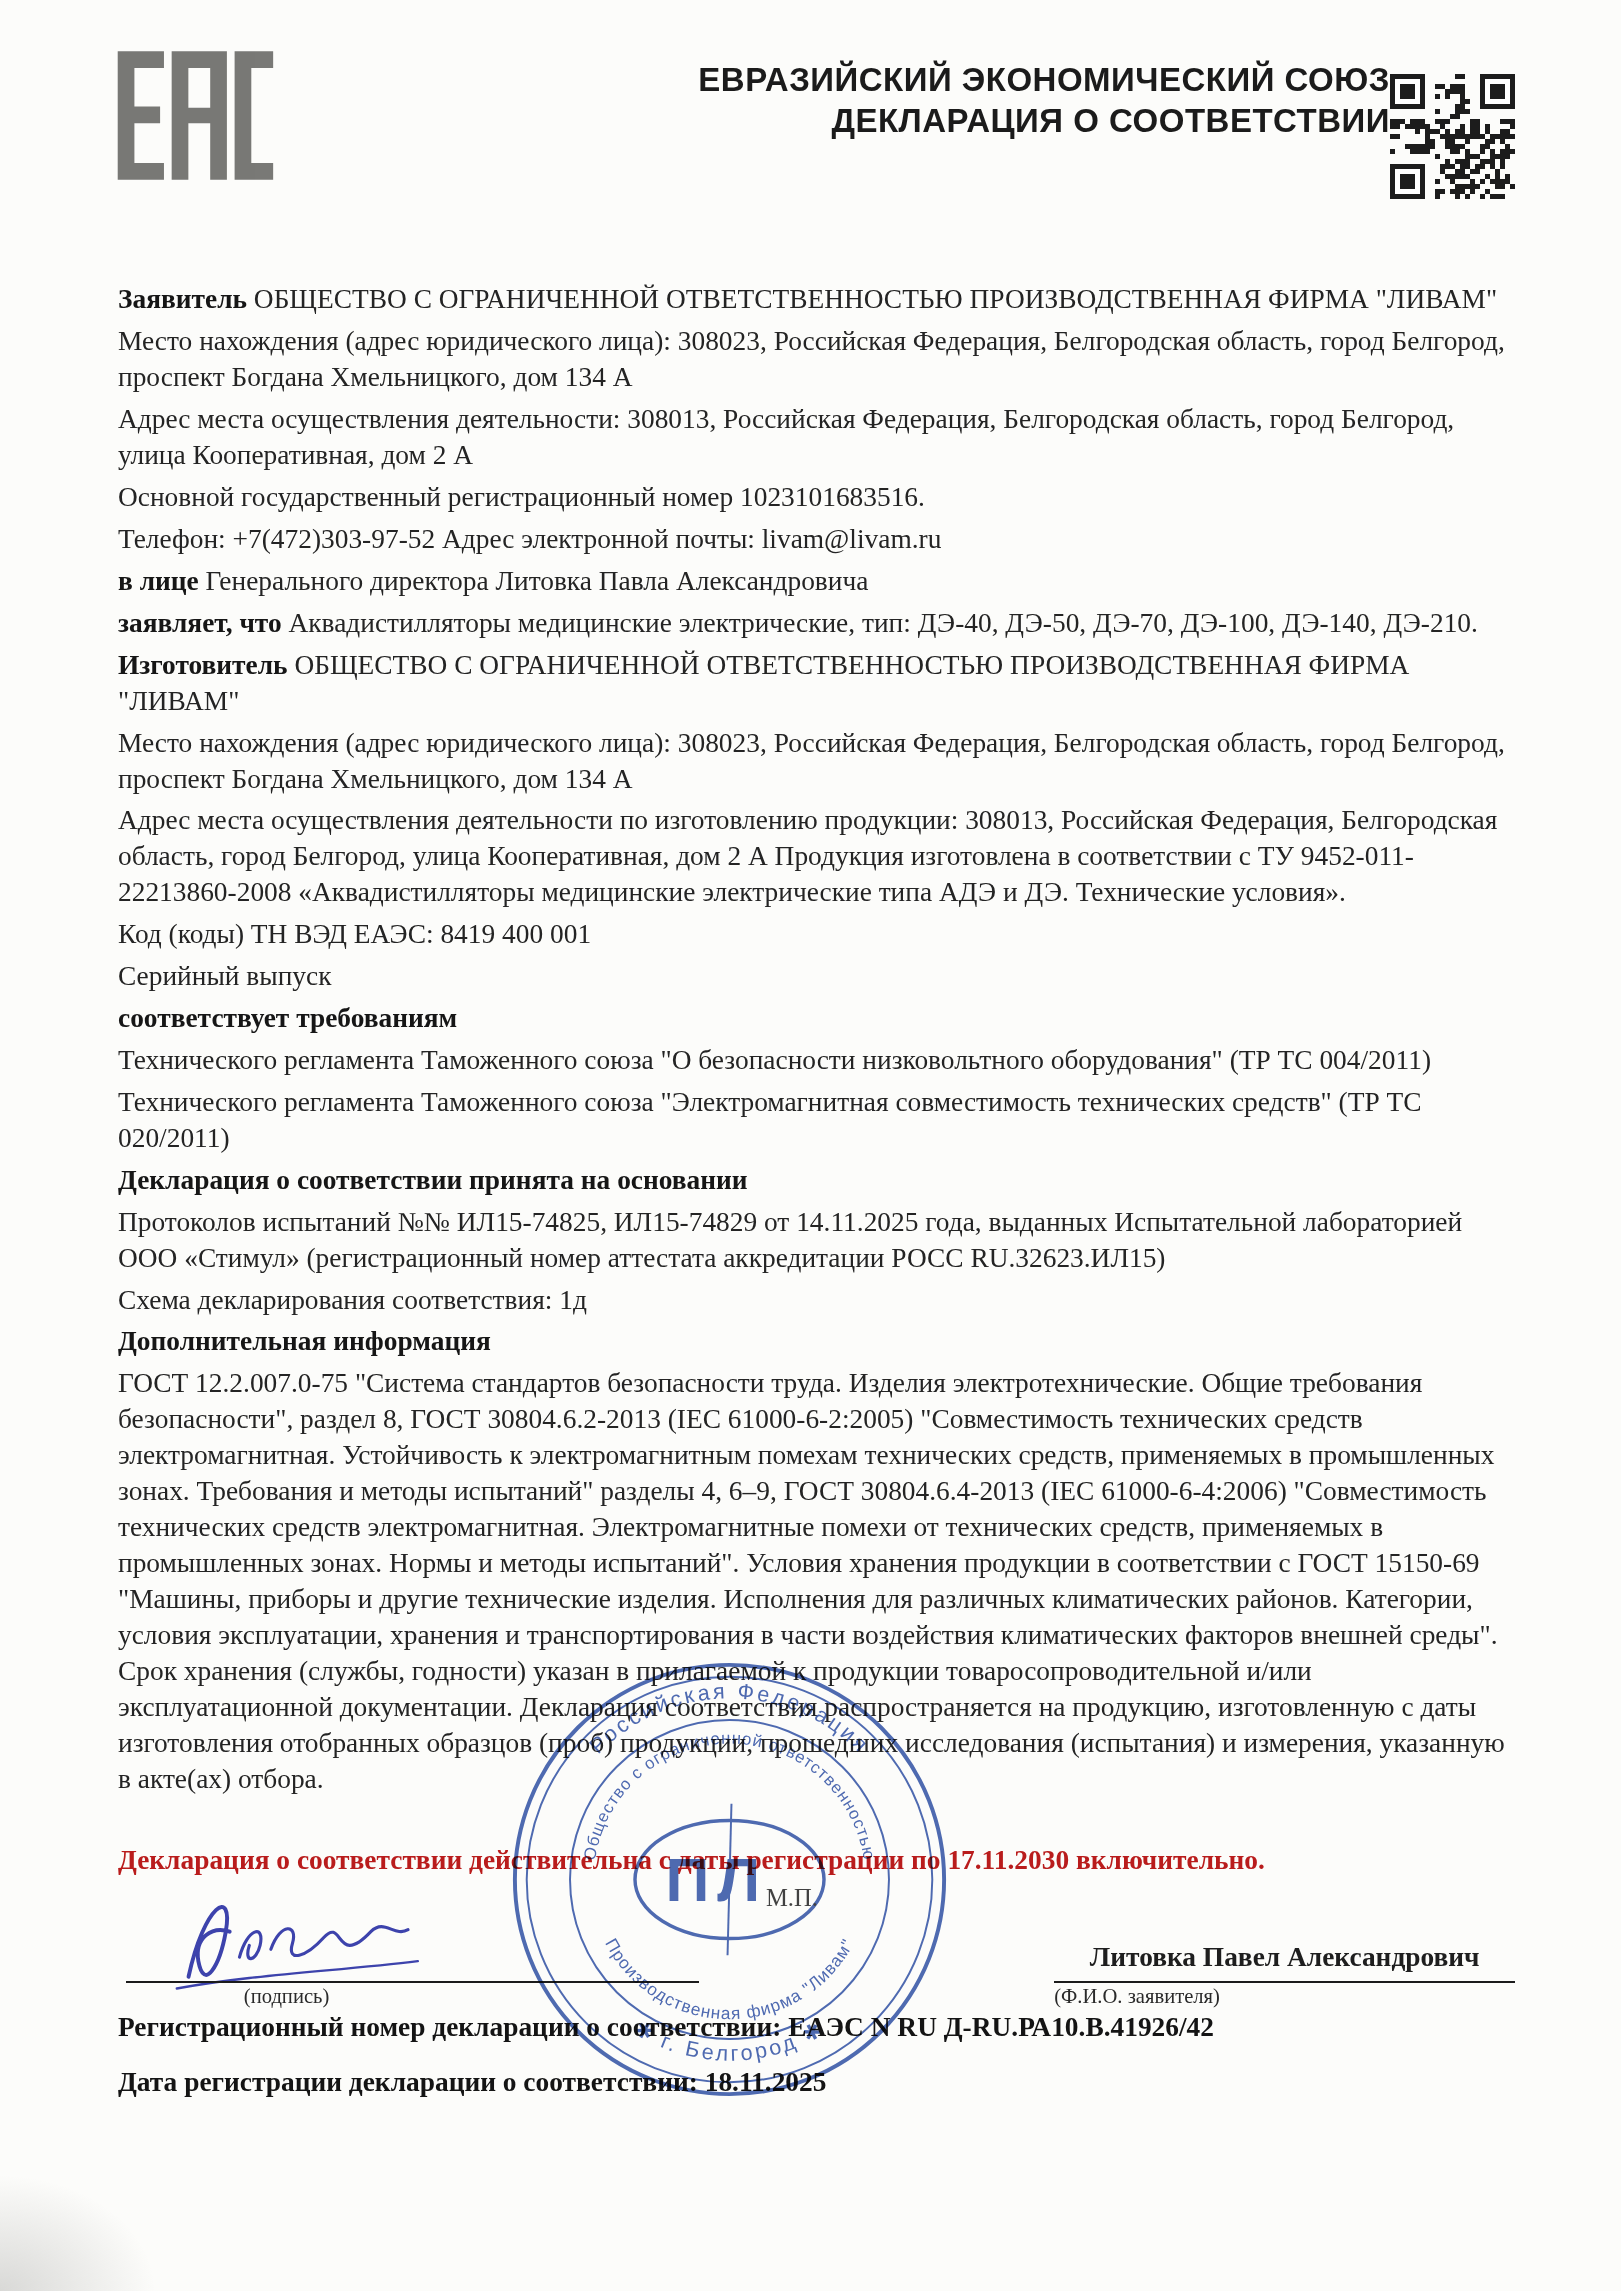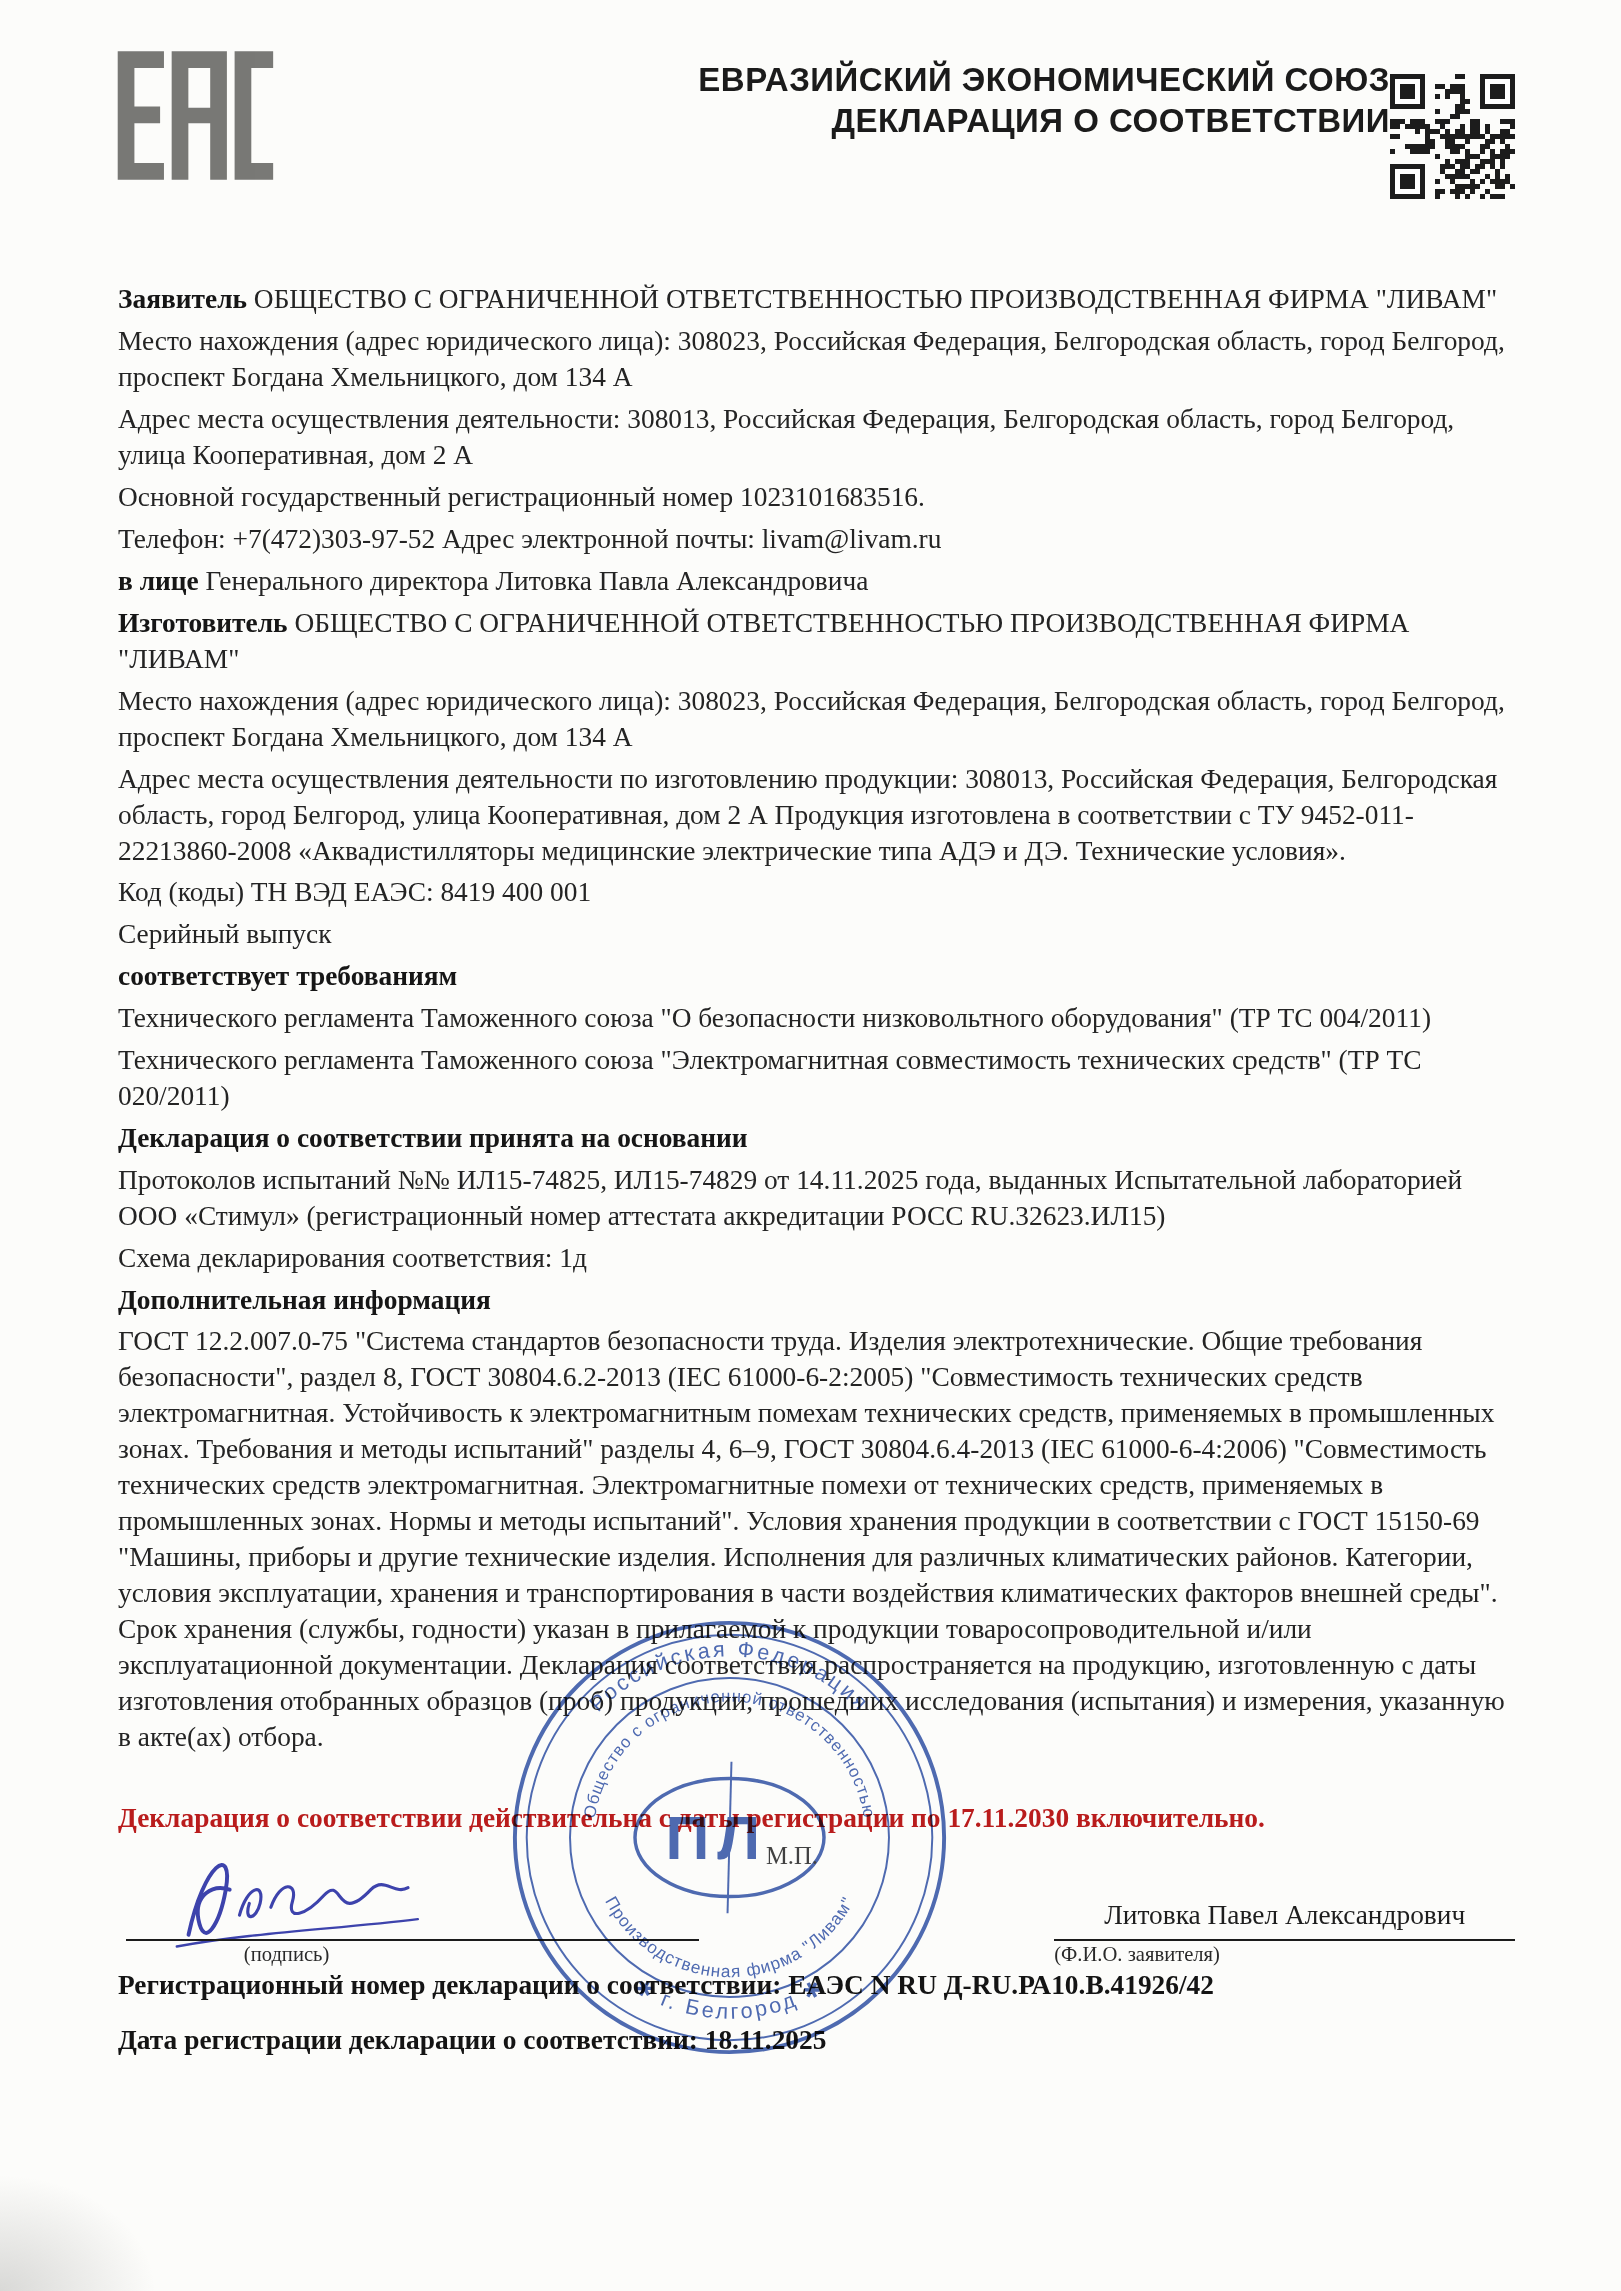"заявляет, что Аквадистилляторы" p { html: none -> <p><b>заявляет, что</b><span> Аквадистилляторы медицинские электрические, тип: ДЭ-40, ДЭ-50, ДЭ-70, ДЭ-100, ДЭ-140, ДЭ-210.</span></p> }
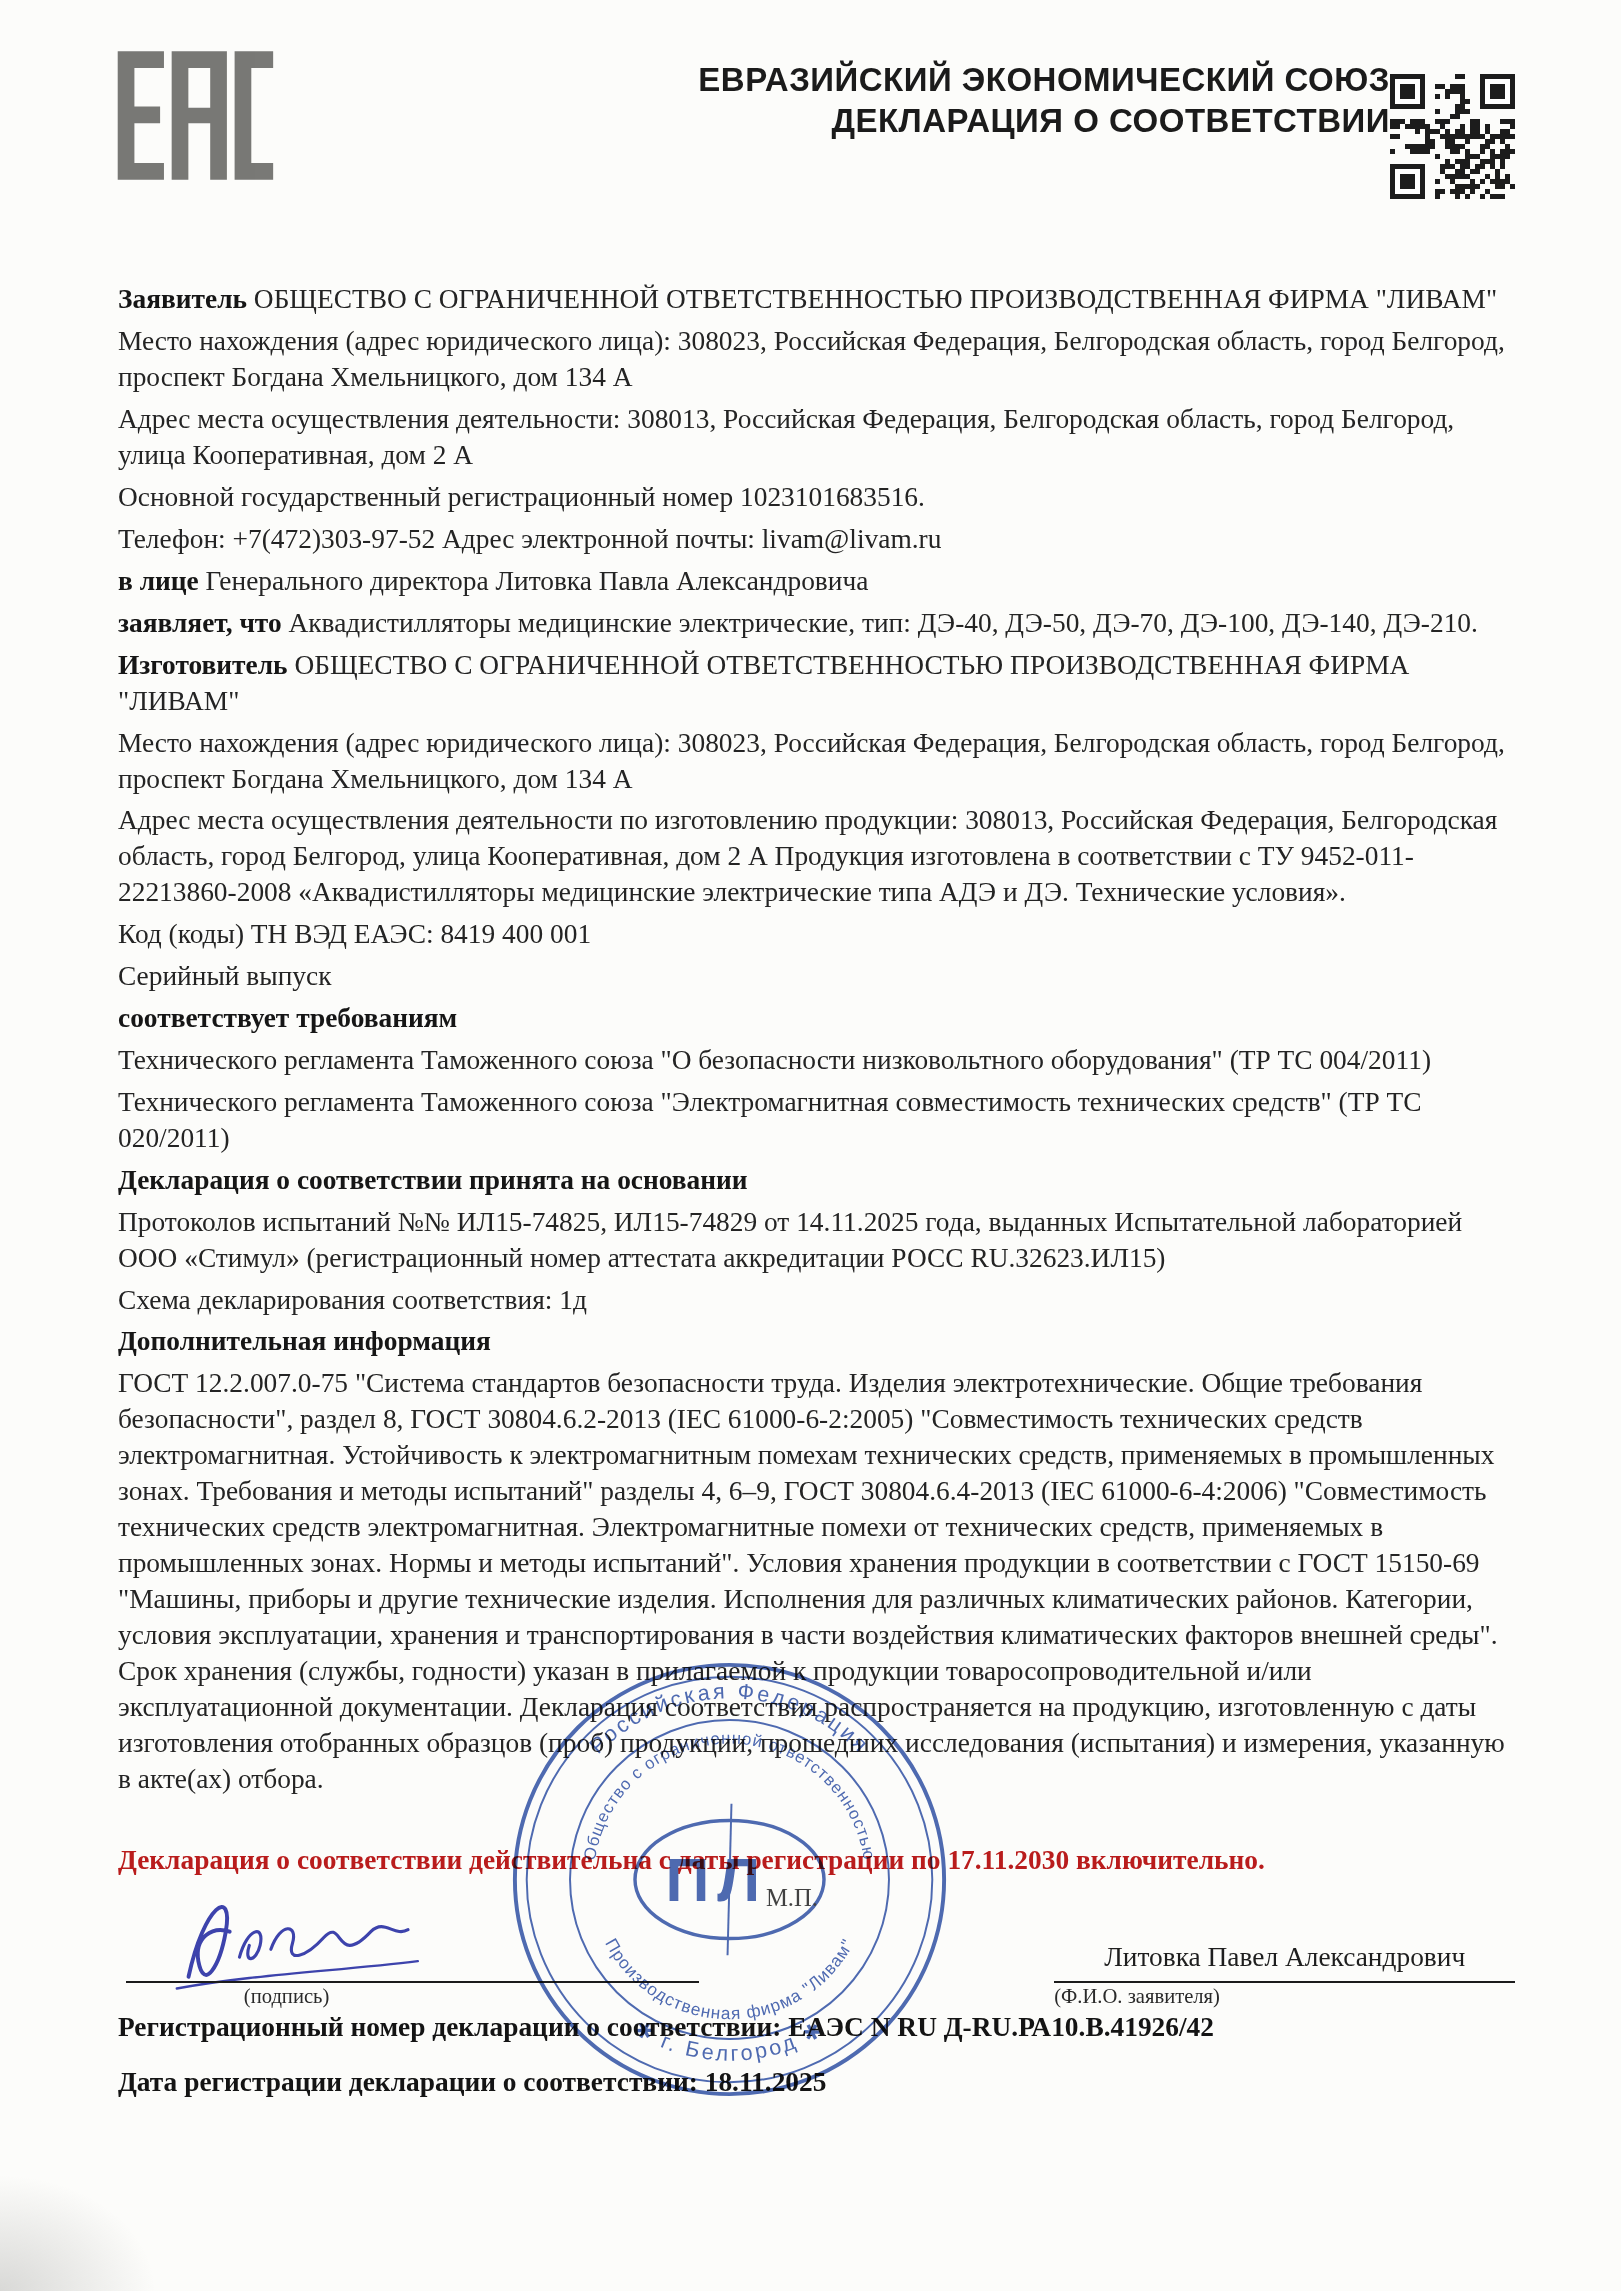"Литовка Павел Александрович" .fio { font-weight: none -> bold }
